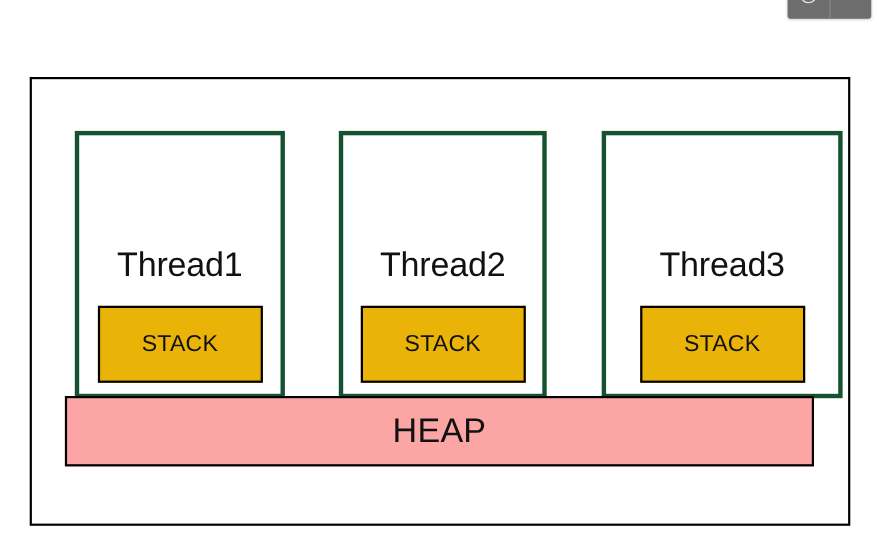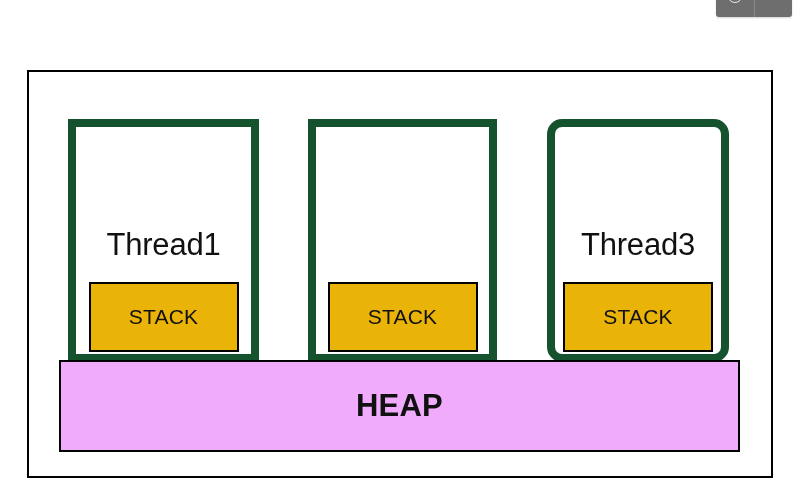"Thread1" .thread-box { border: 8px solid #14532d -> 4px solid #14532d }
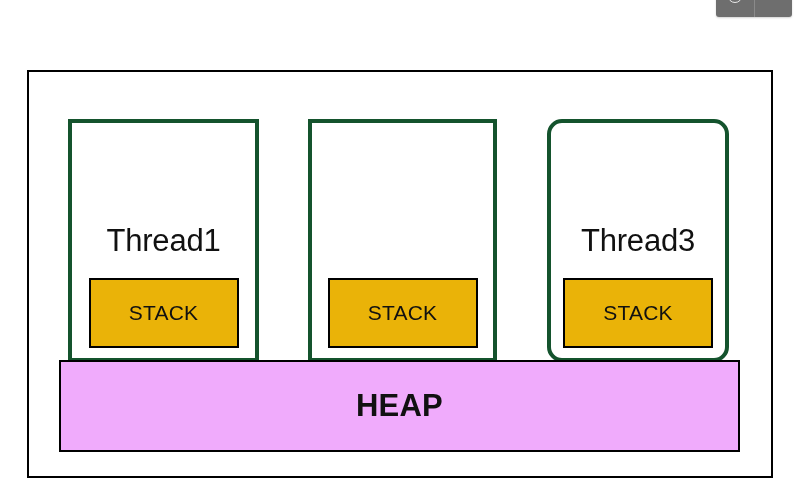"Thread2" div.thread-label { html: none -> <div>Thread2</div> }
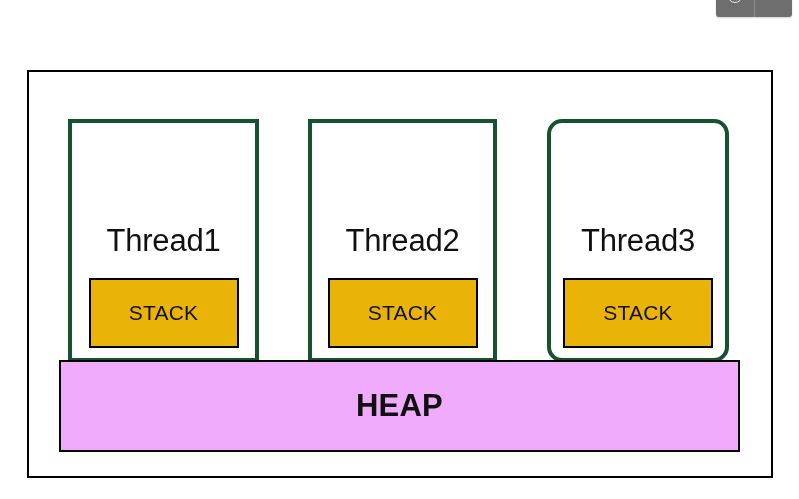"Thread3" .thread-box.t3 { border-radius: 15px -> none; width: 182px -> 219px }
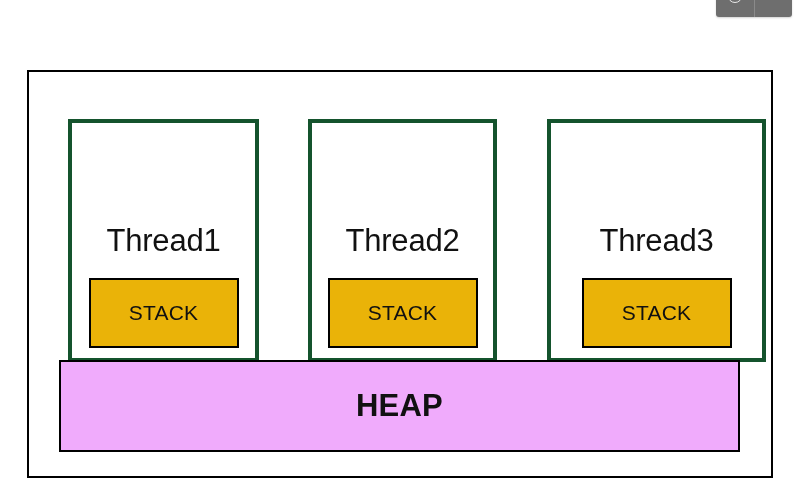"HEAP" .heap-box { background: #f0abfc -> #fca5a5; font-weight: bold -> none; height: 92px -> 64px }
